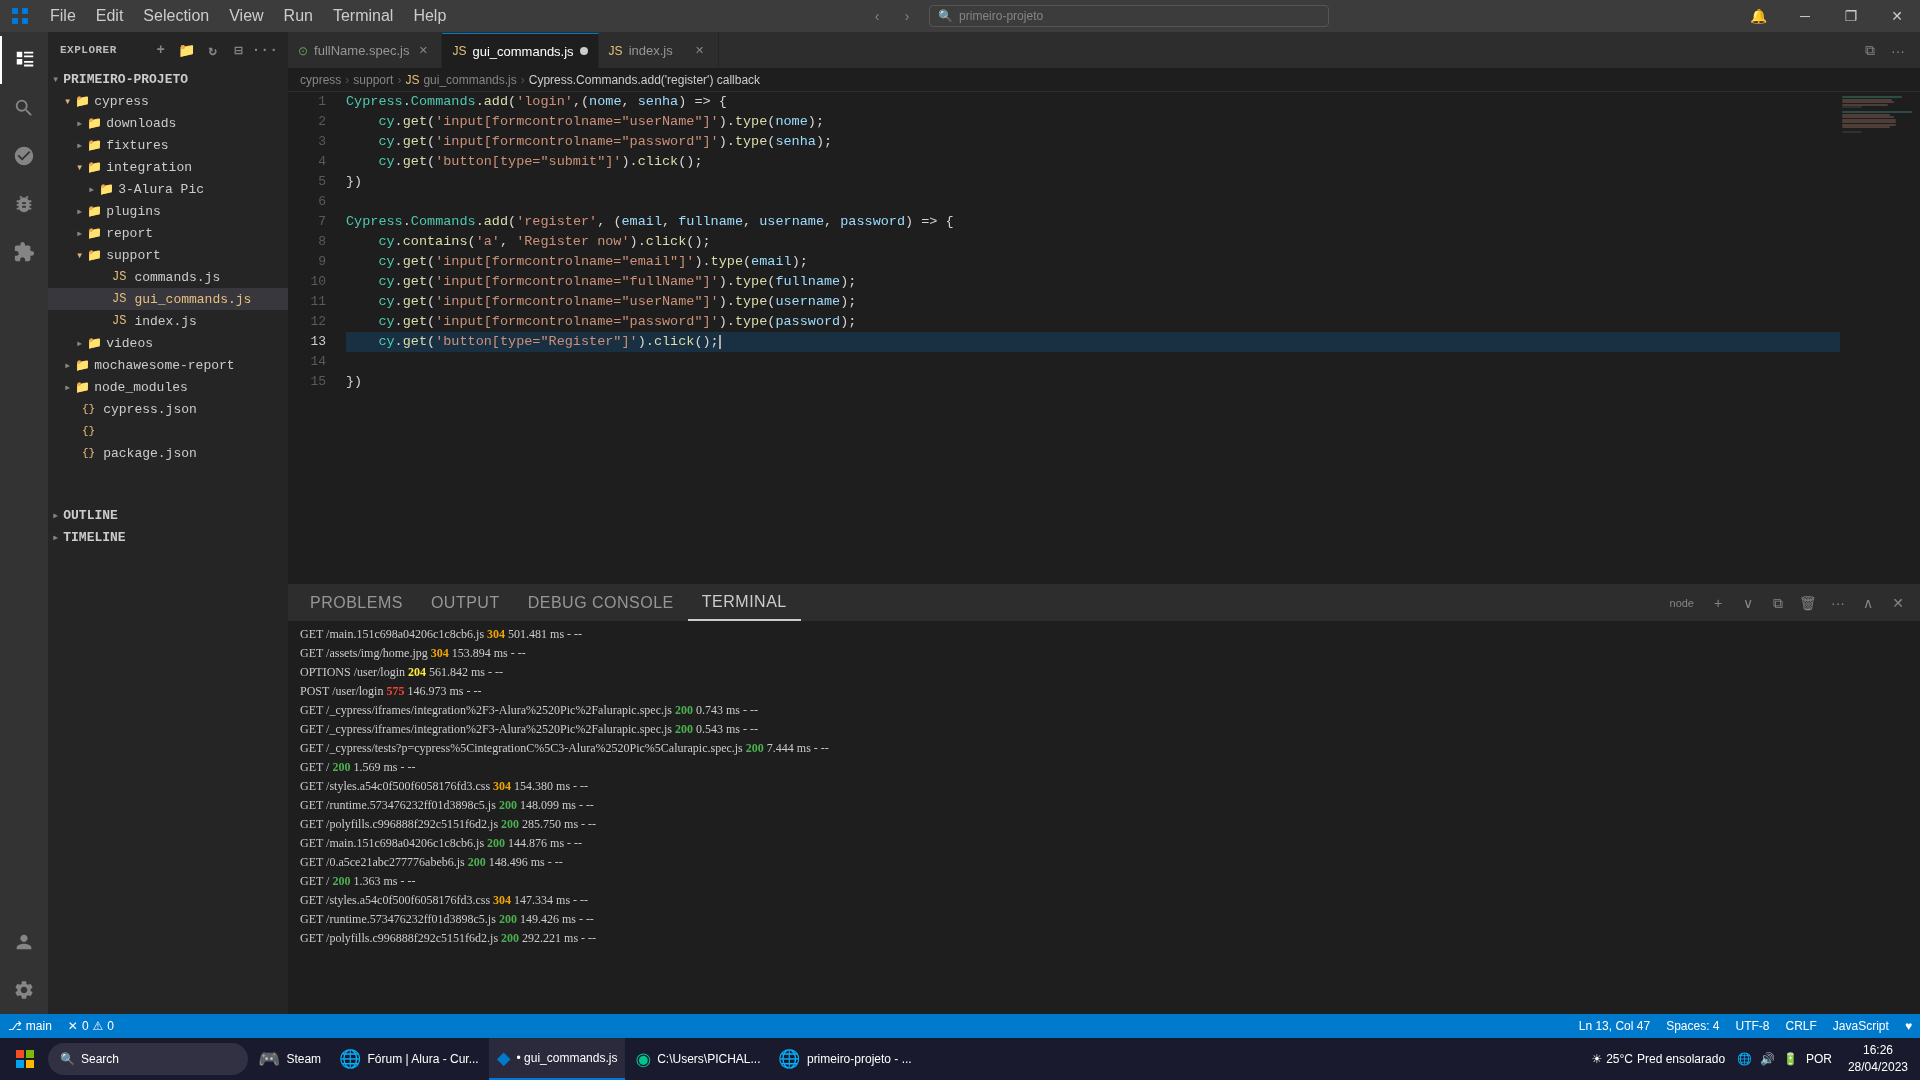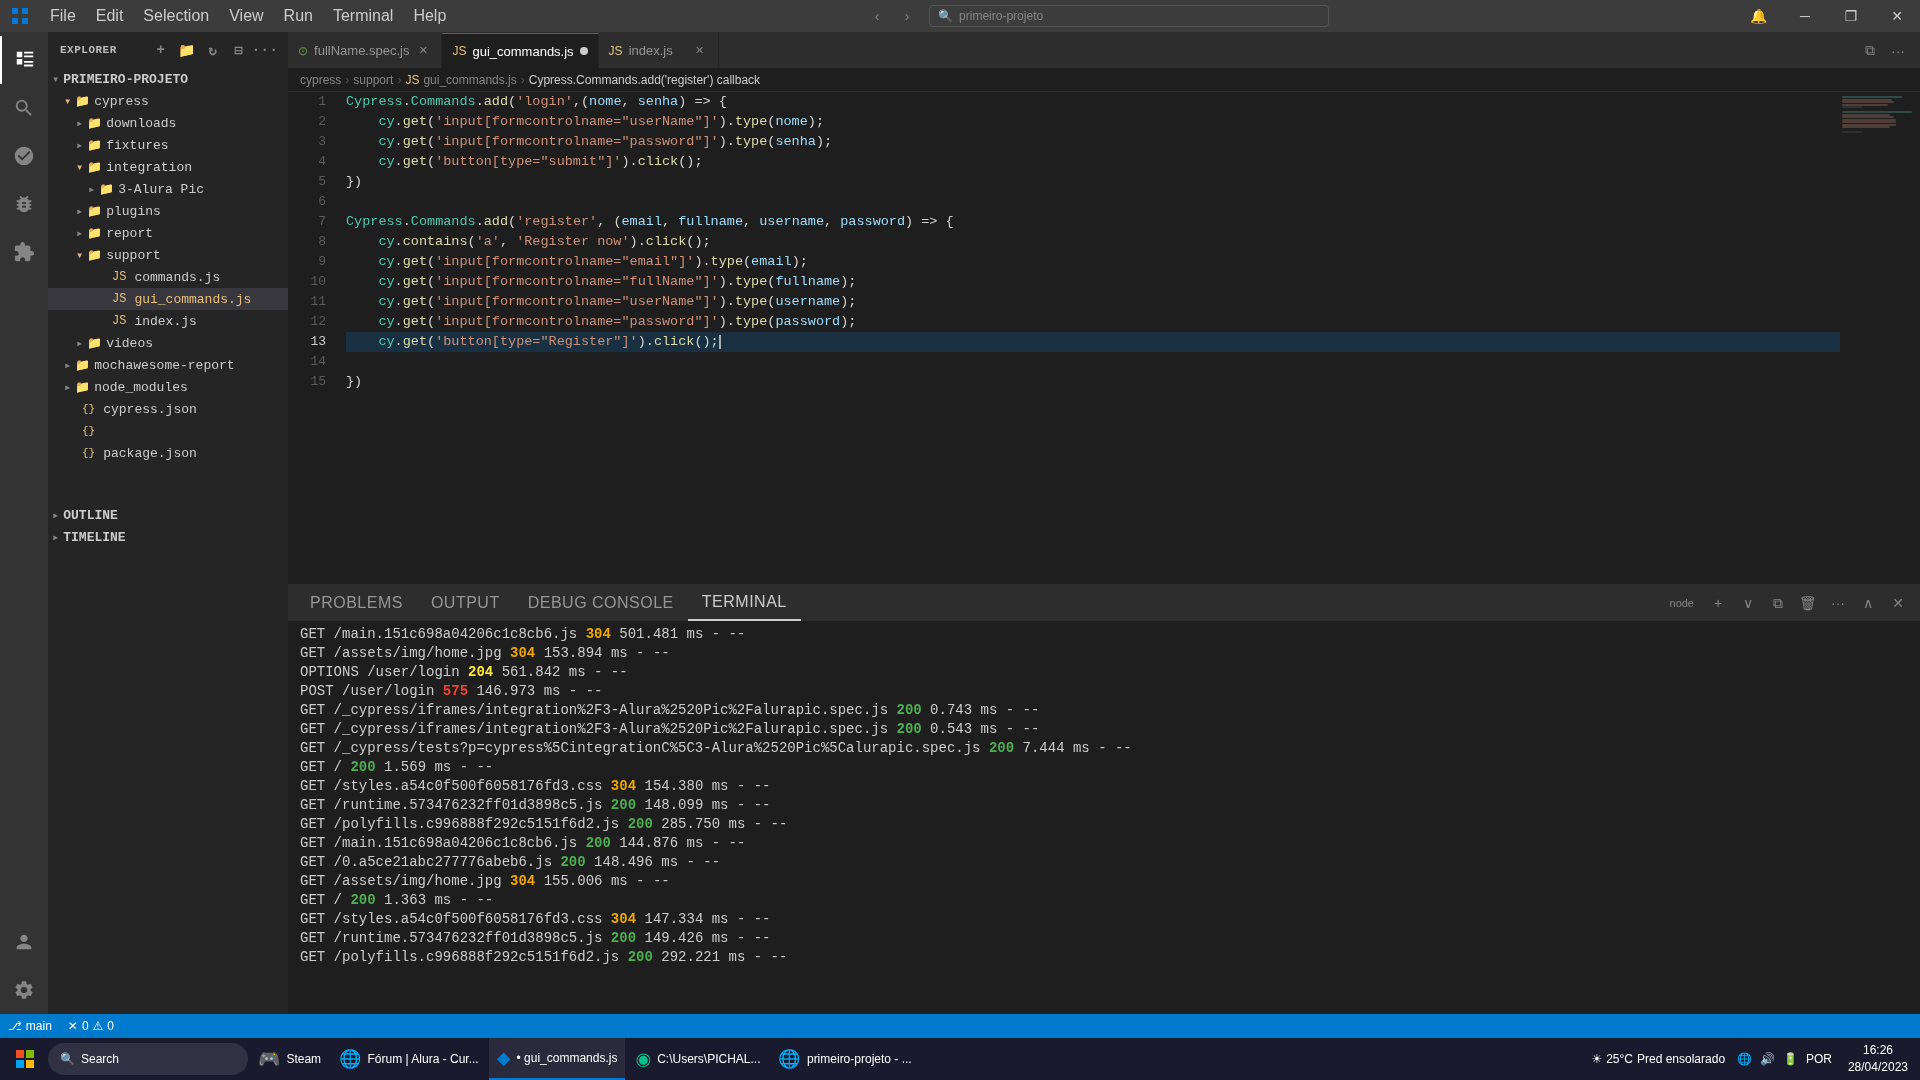"GET /main.151c698a04206c1c8cb6.js 304" #terminal-content { font-family: Liberation Mono, monospace -> Liberation Serif, serif; font-size: 14px -> 12px }
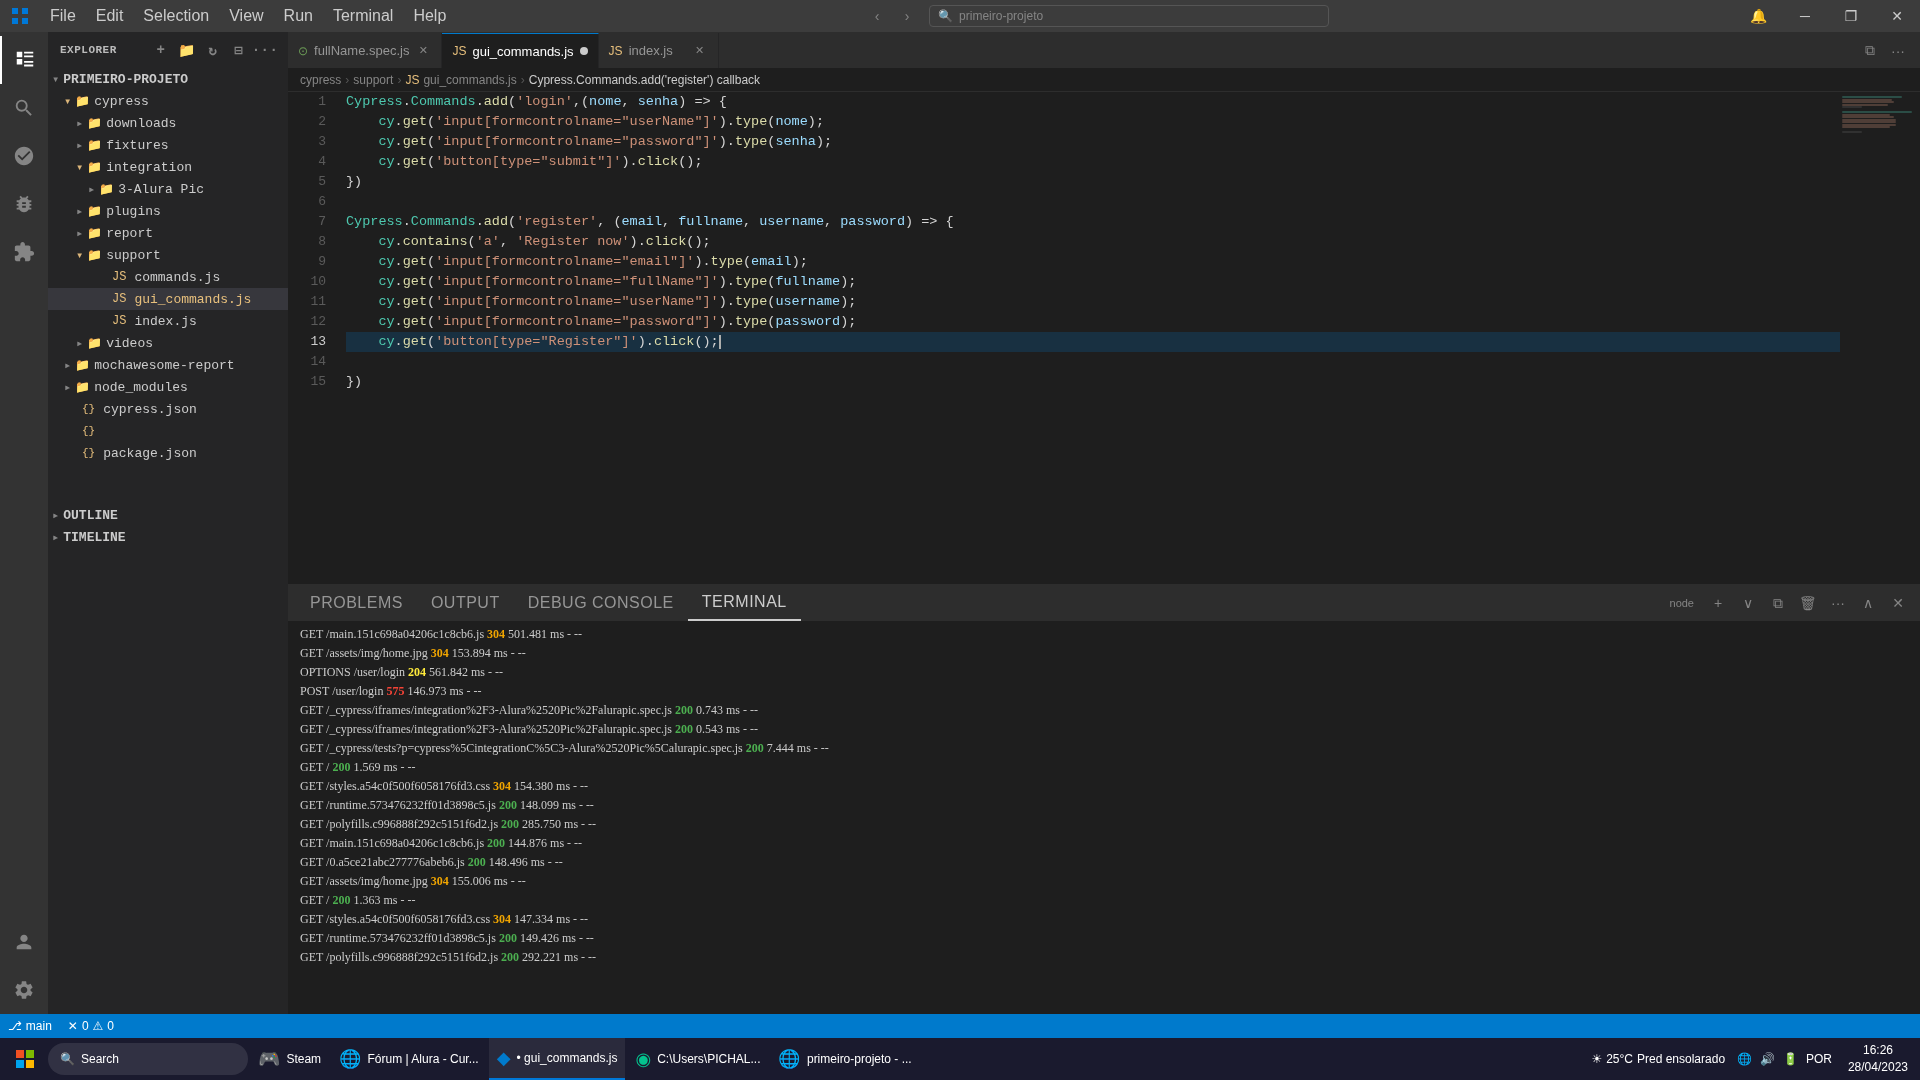"GET /assets/img/home.jpg 304 155.006 ms" div.term-line { html: <div>GET /assets/img/home.jpg <span>304</span> 155.006 ms - --</div> -> none }
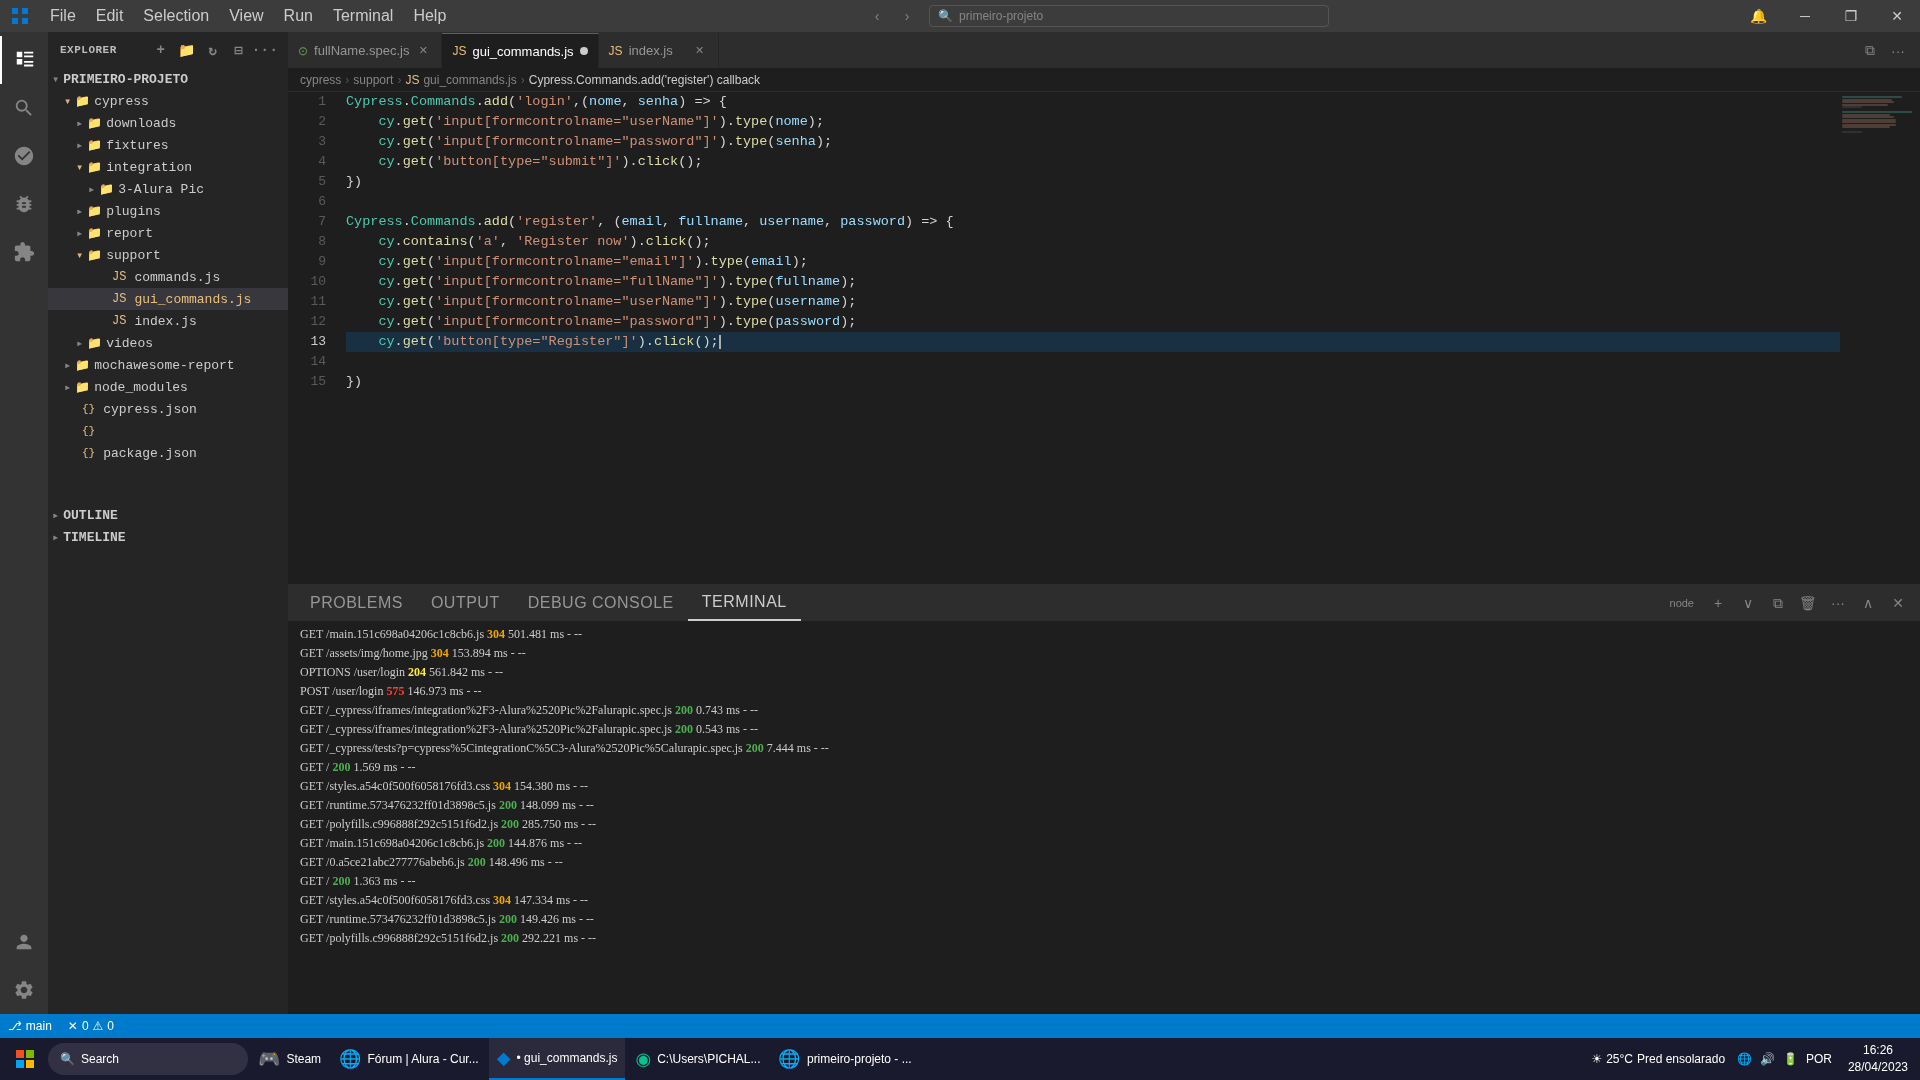"Ln 13, Col 47" div { html: none -> <div> <div> <span>Ln 13, Col 47</span> </div> <div> <span>Spaces: 4</span> </div> <div> <span>UTF-8</span> </div> <div> <span>CRLF</span> </div> <div> <span>JavaScript</span> </div> <div> <span>♥</span> </div> </div> }
